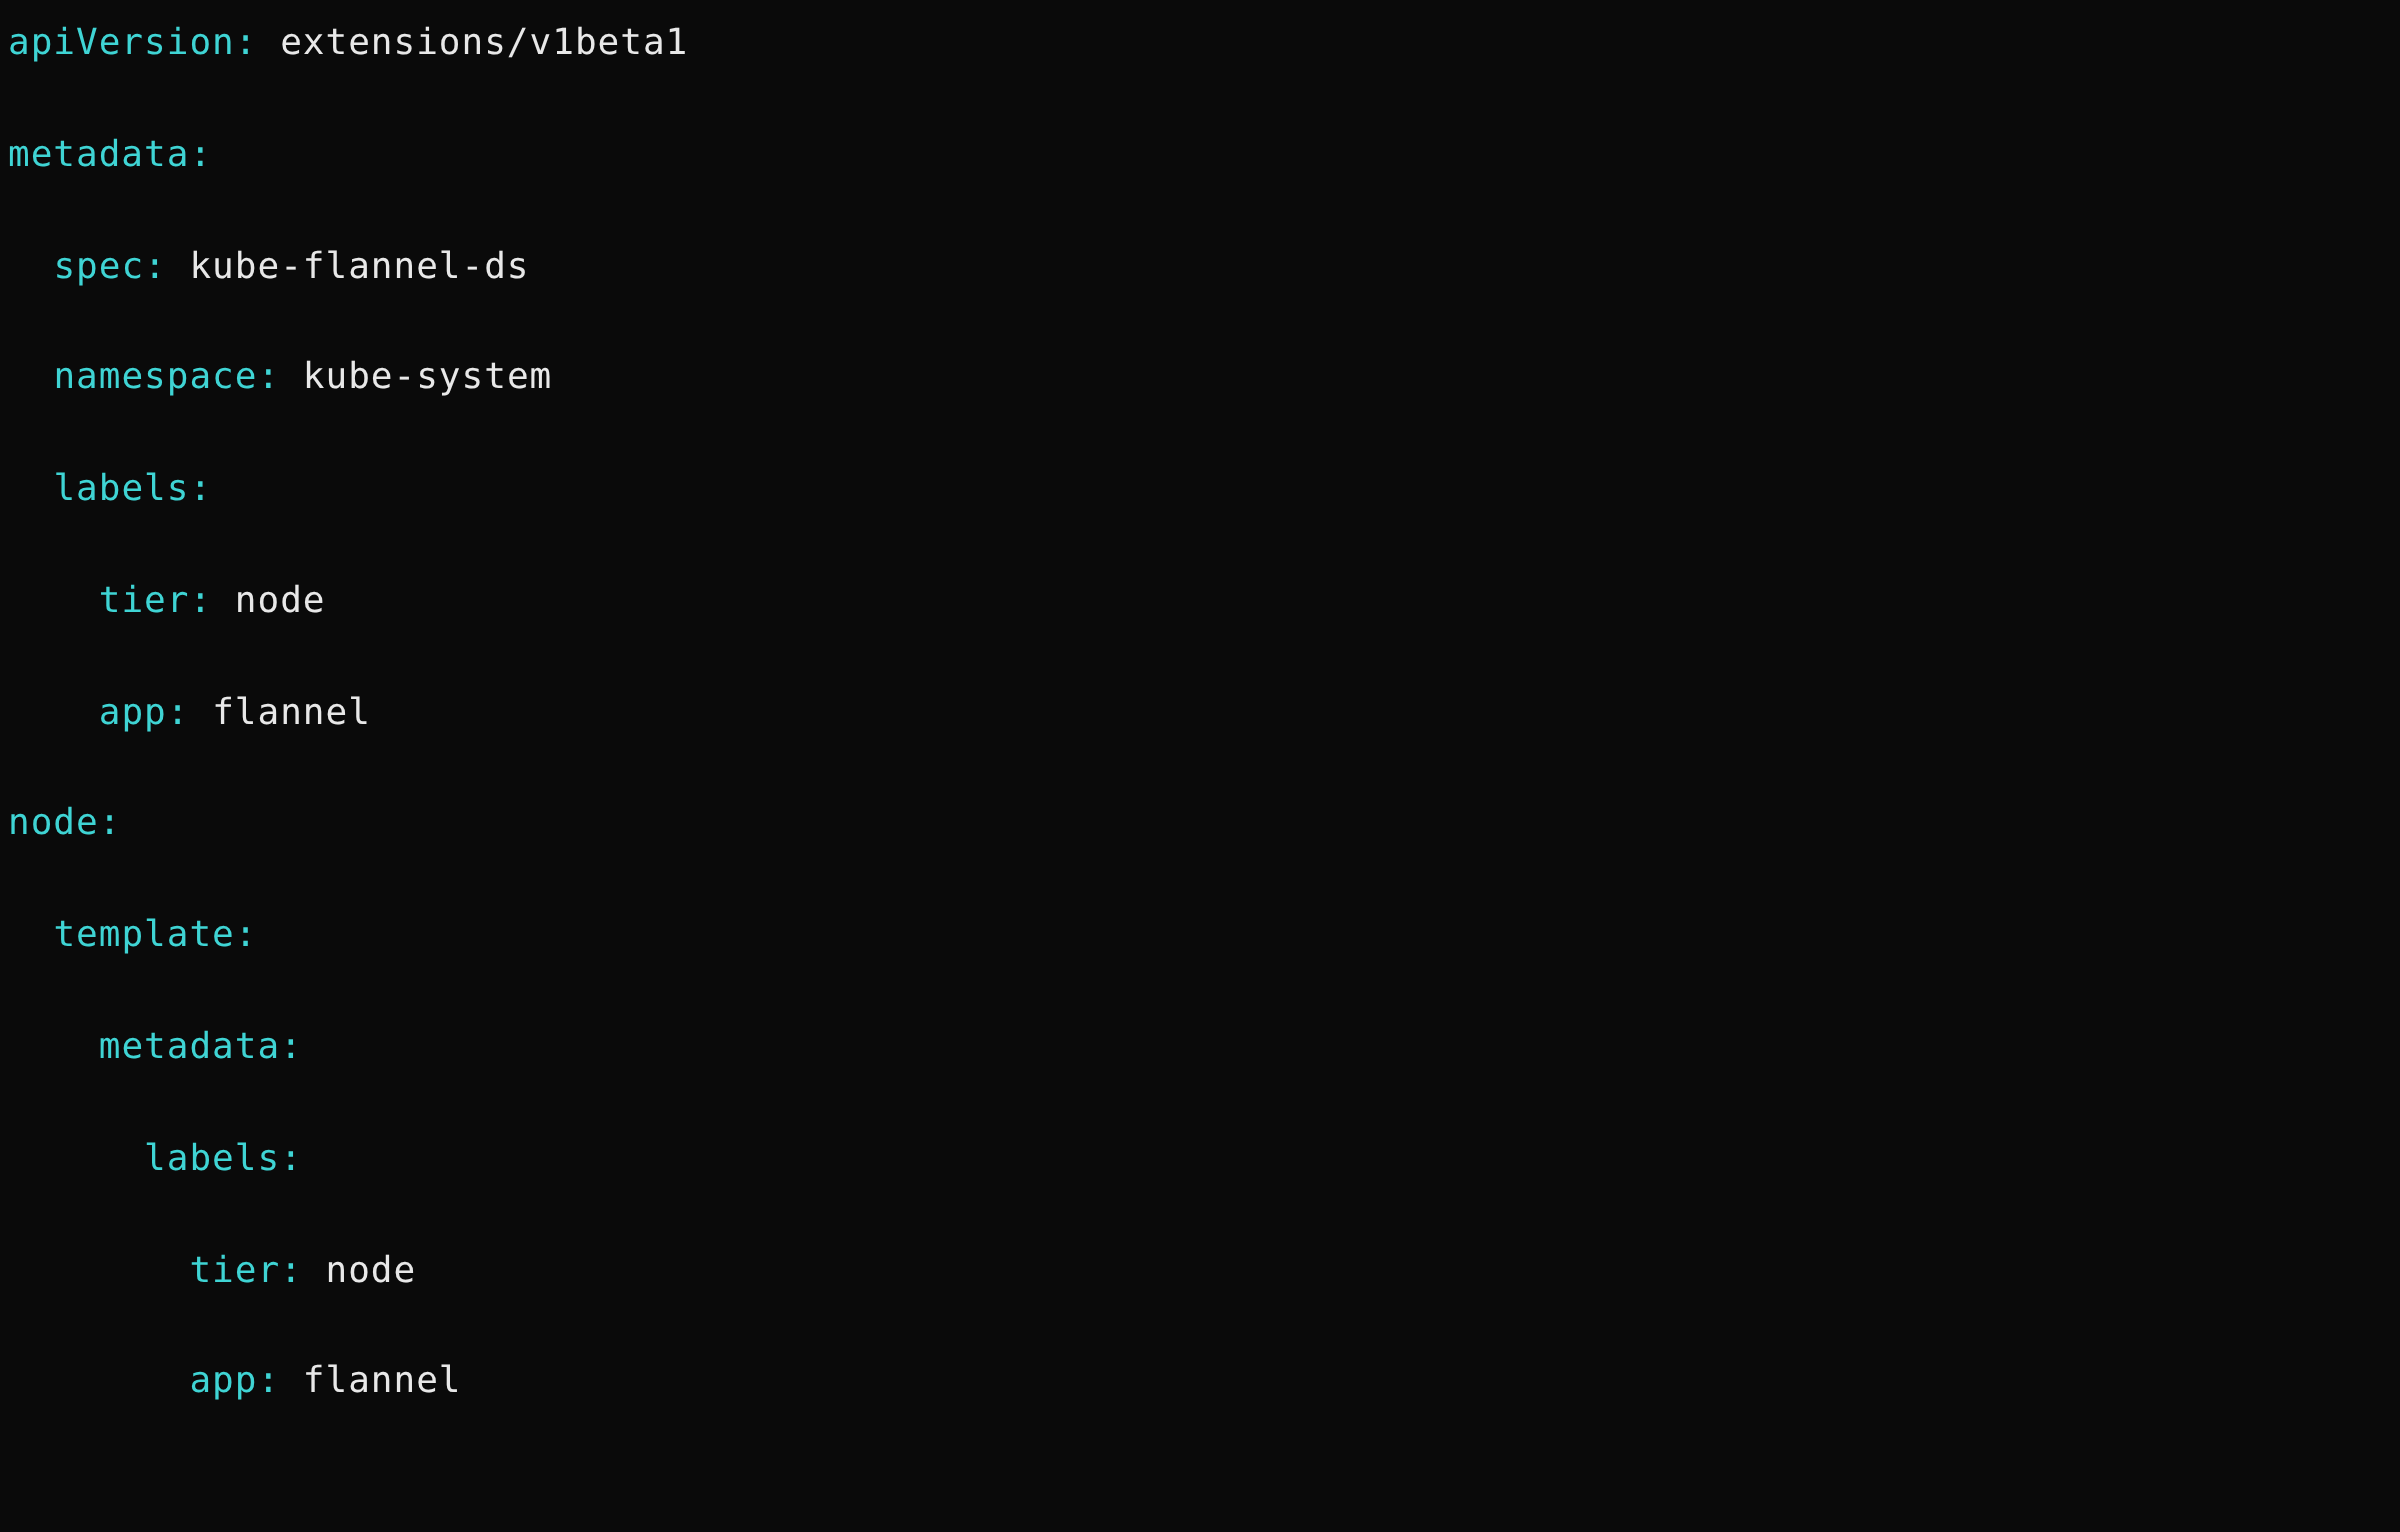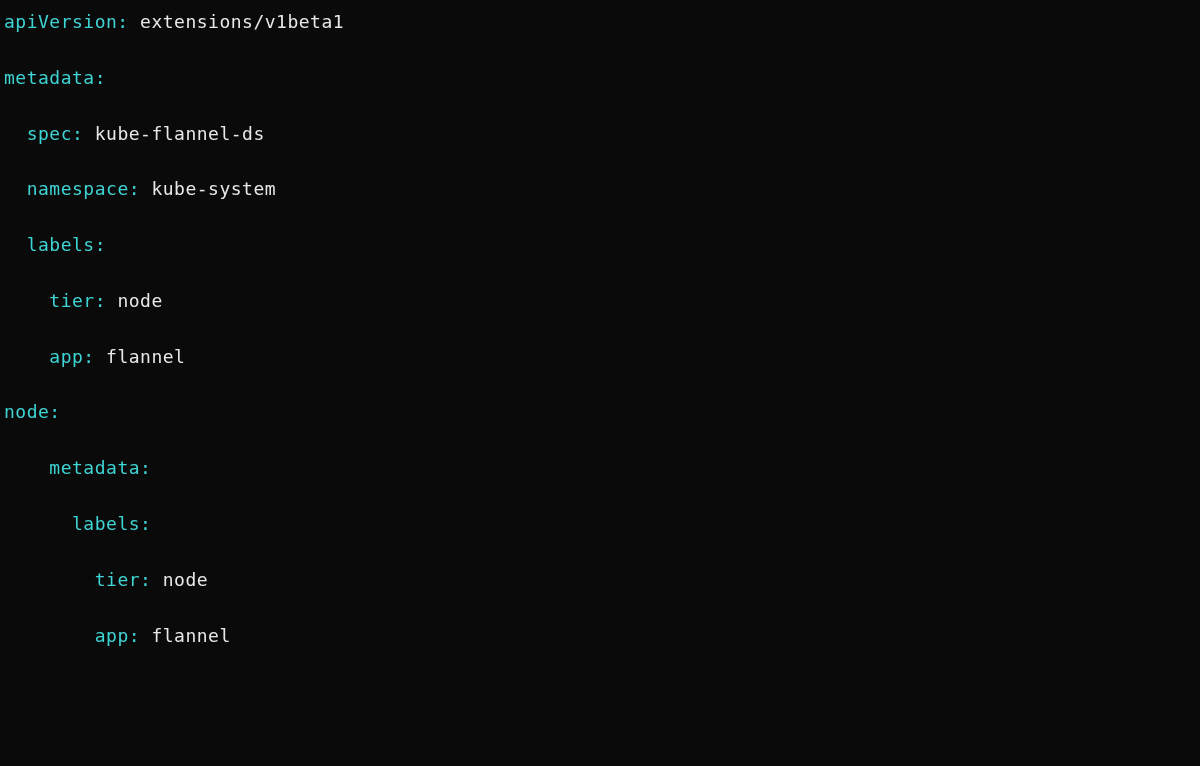"template:" span.line { html: none -> <span><span> </span><span>template:</span></span> }
